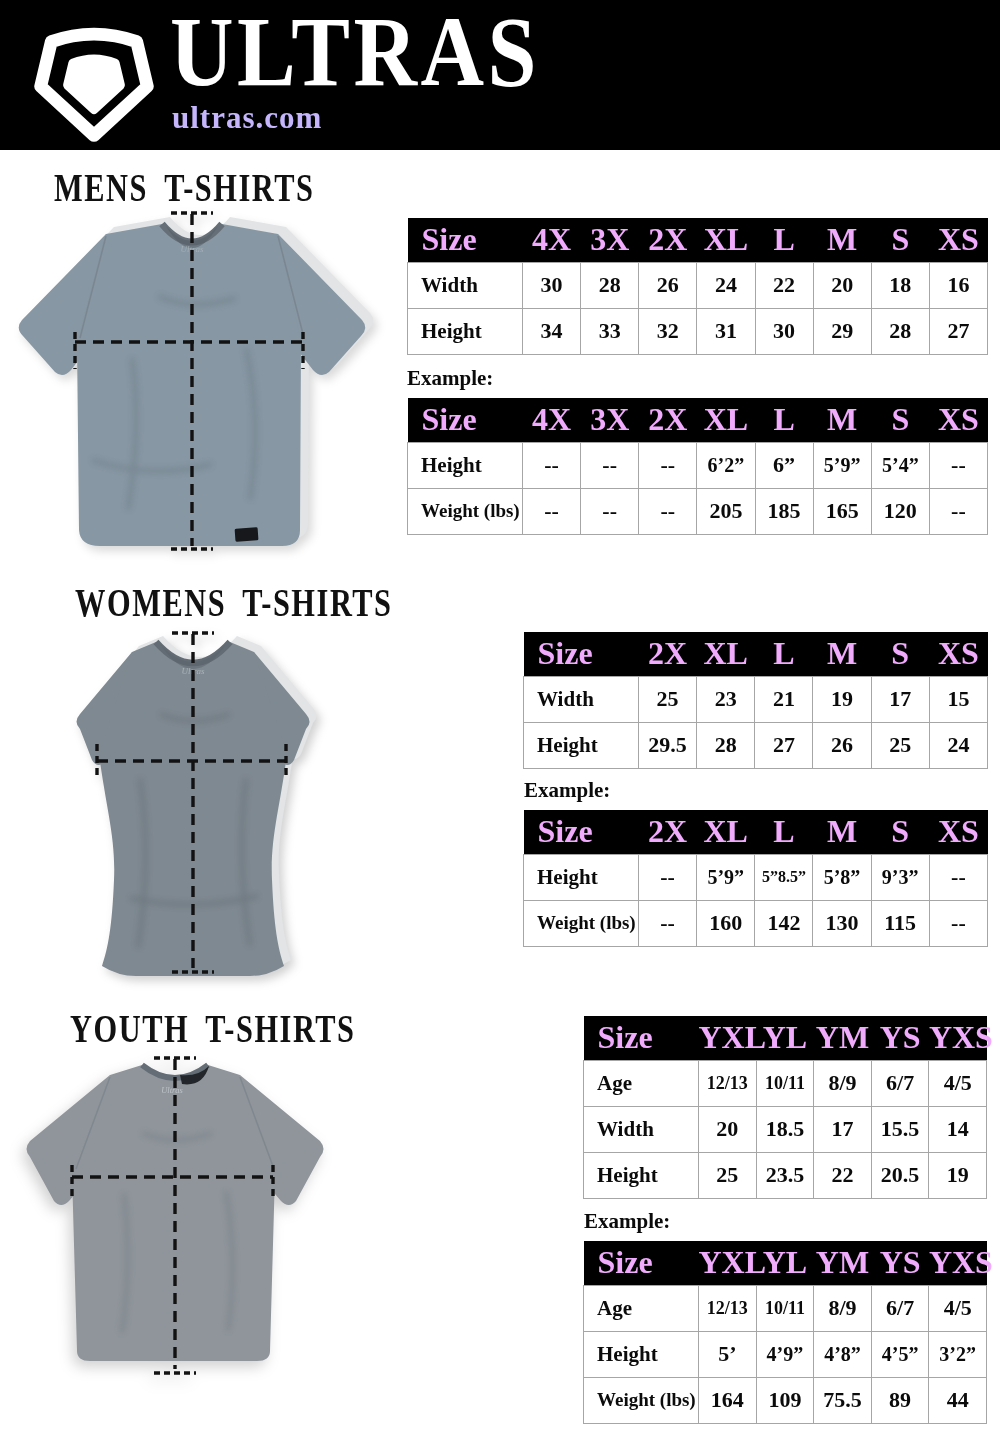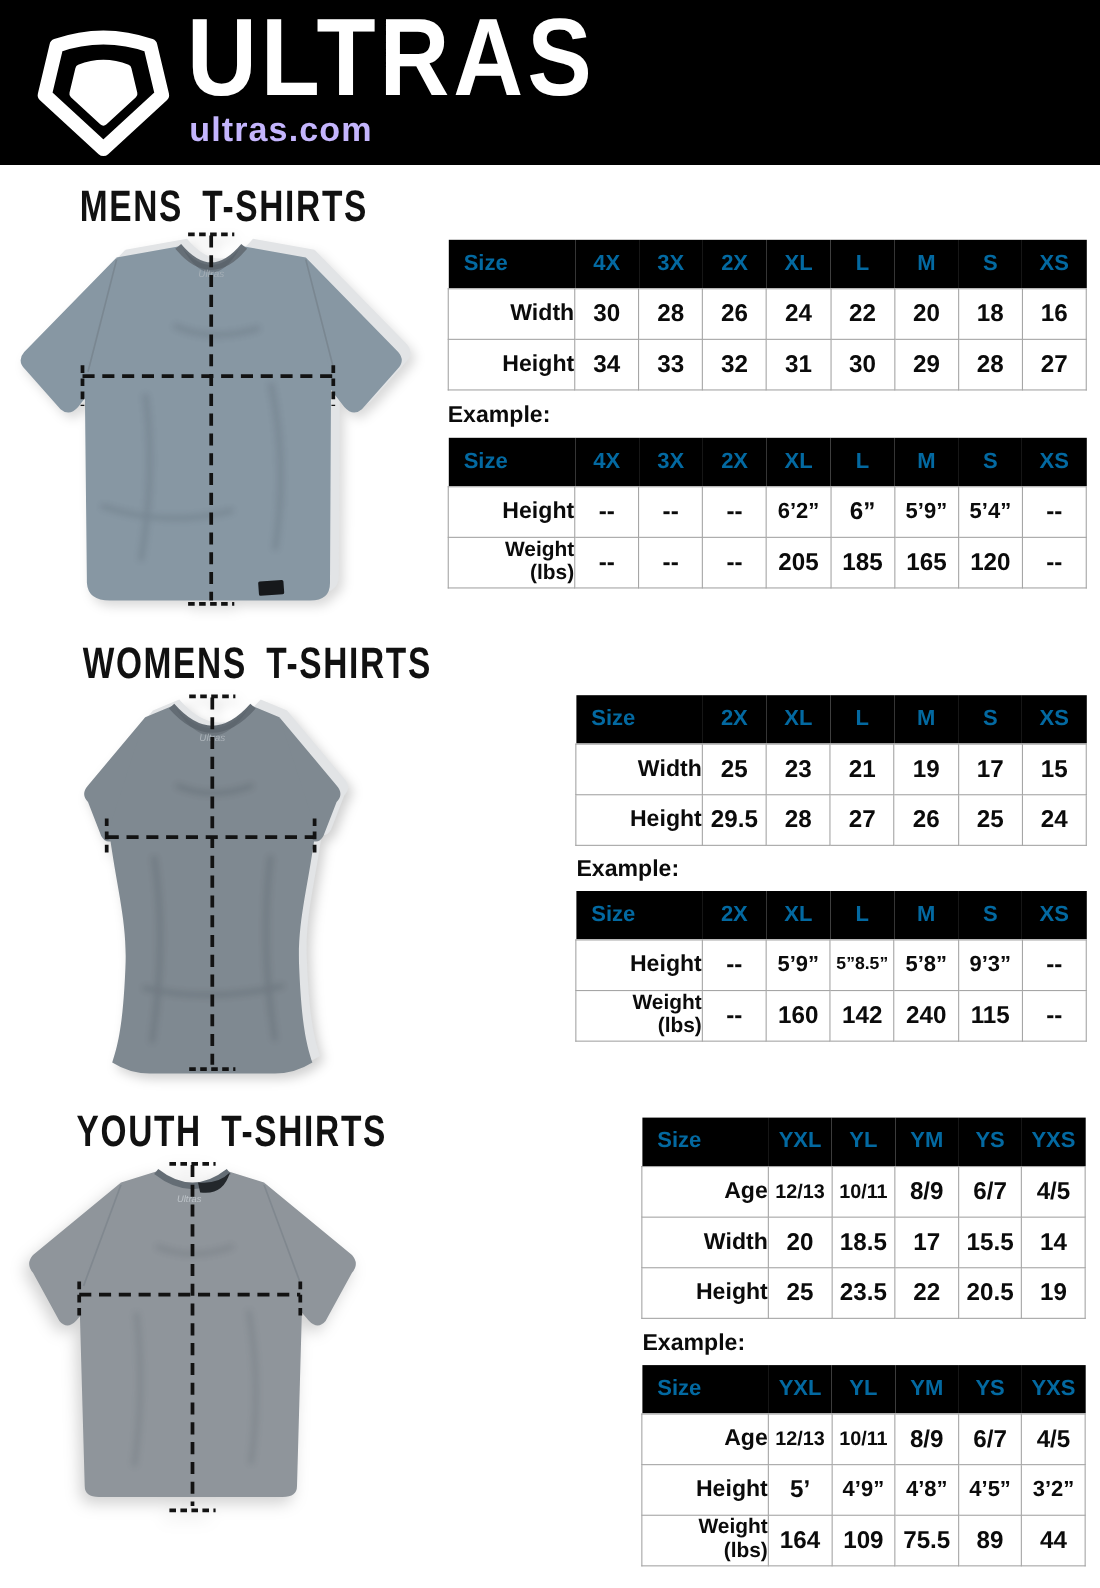"ULTRAS" #page { font-family: Liberation Sans, sans-serif -> Liberation Serif, serif }
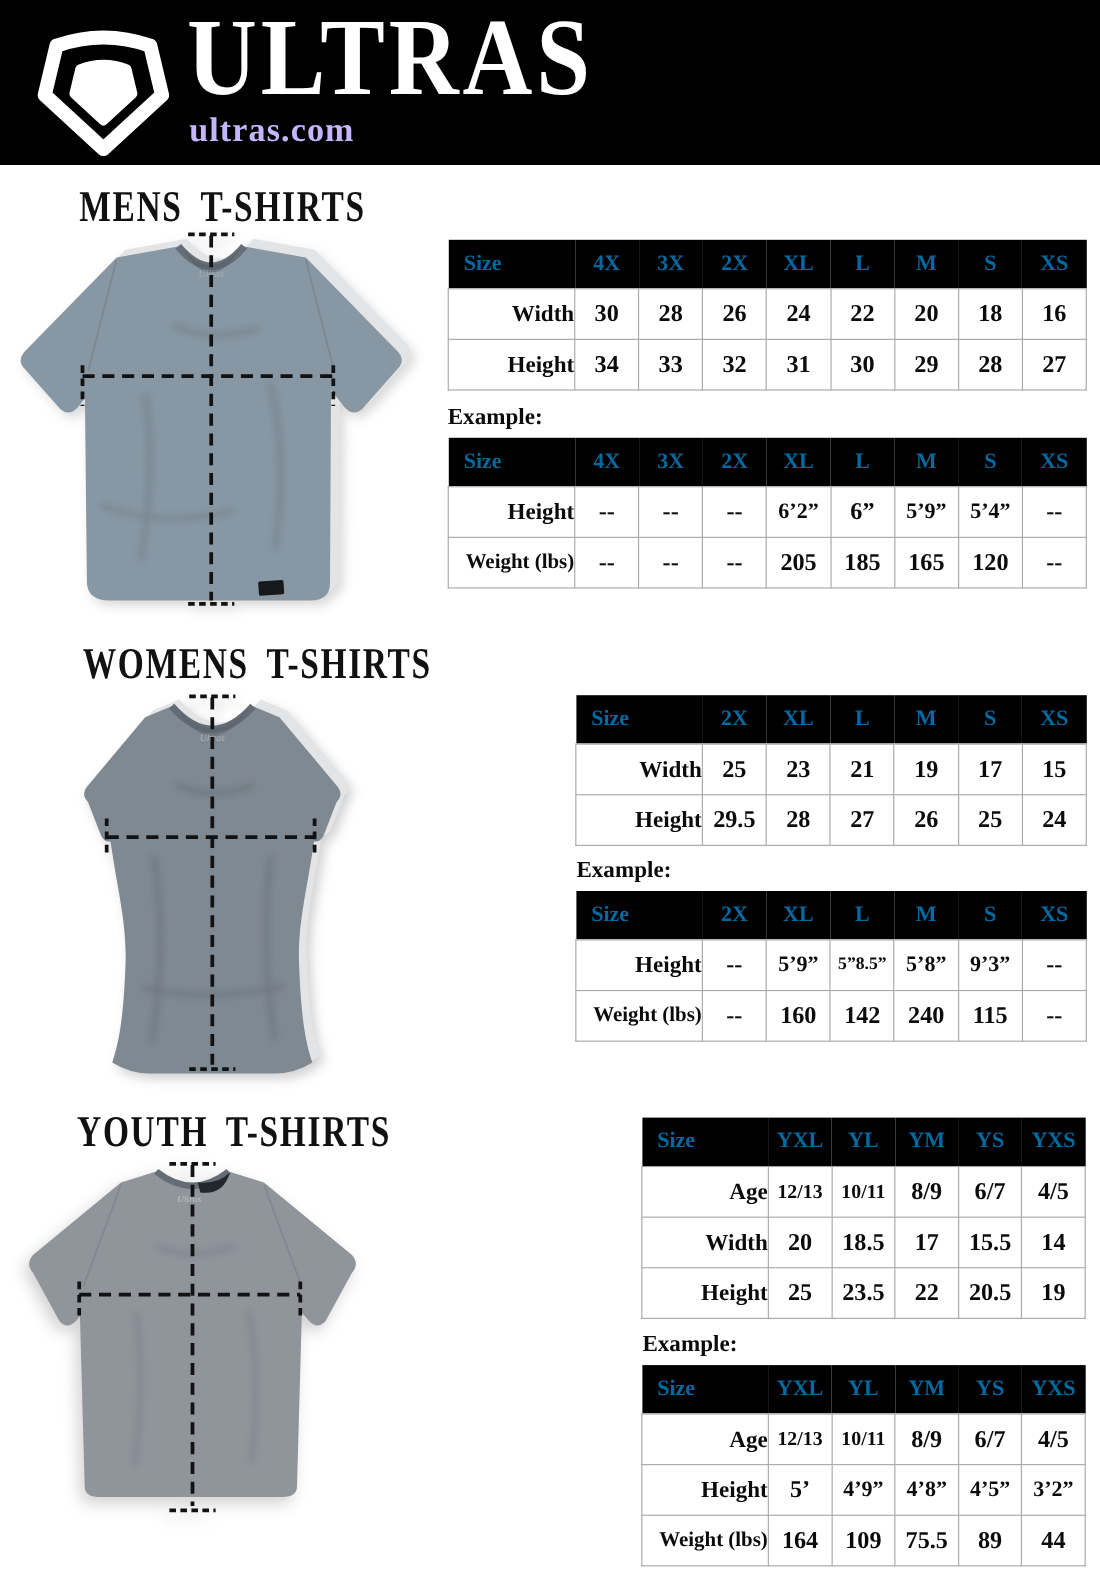"MENS T-SHIRTS" div.sec-title { left: 31px -> 13px }
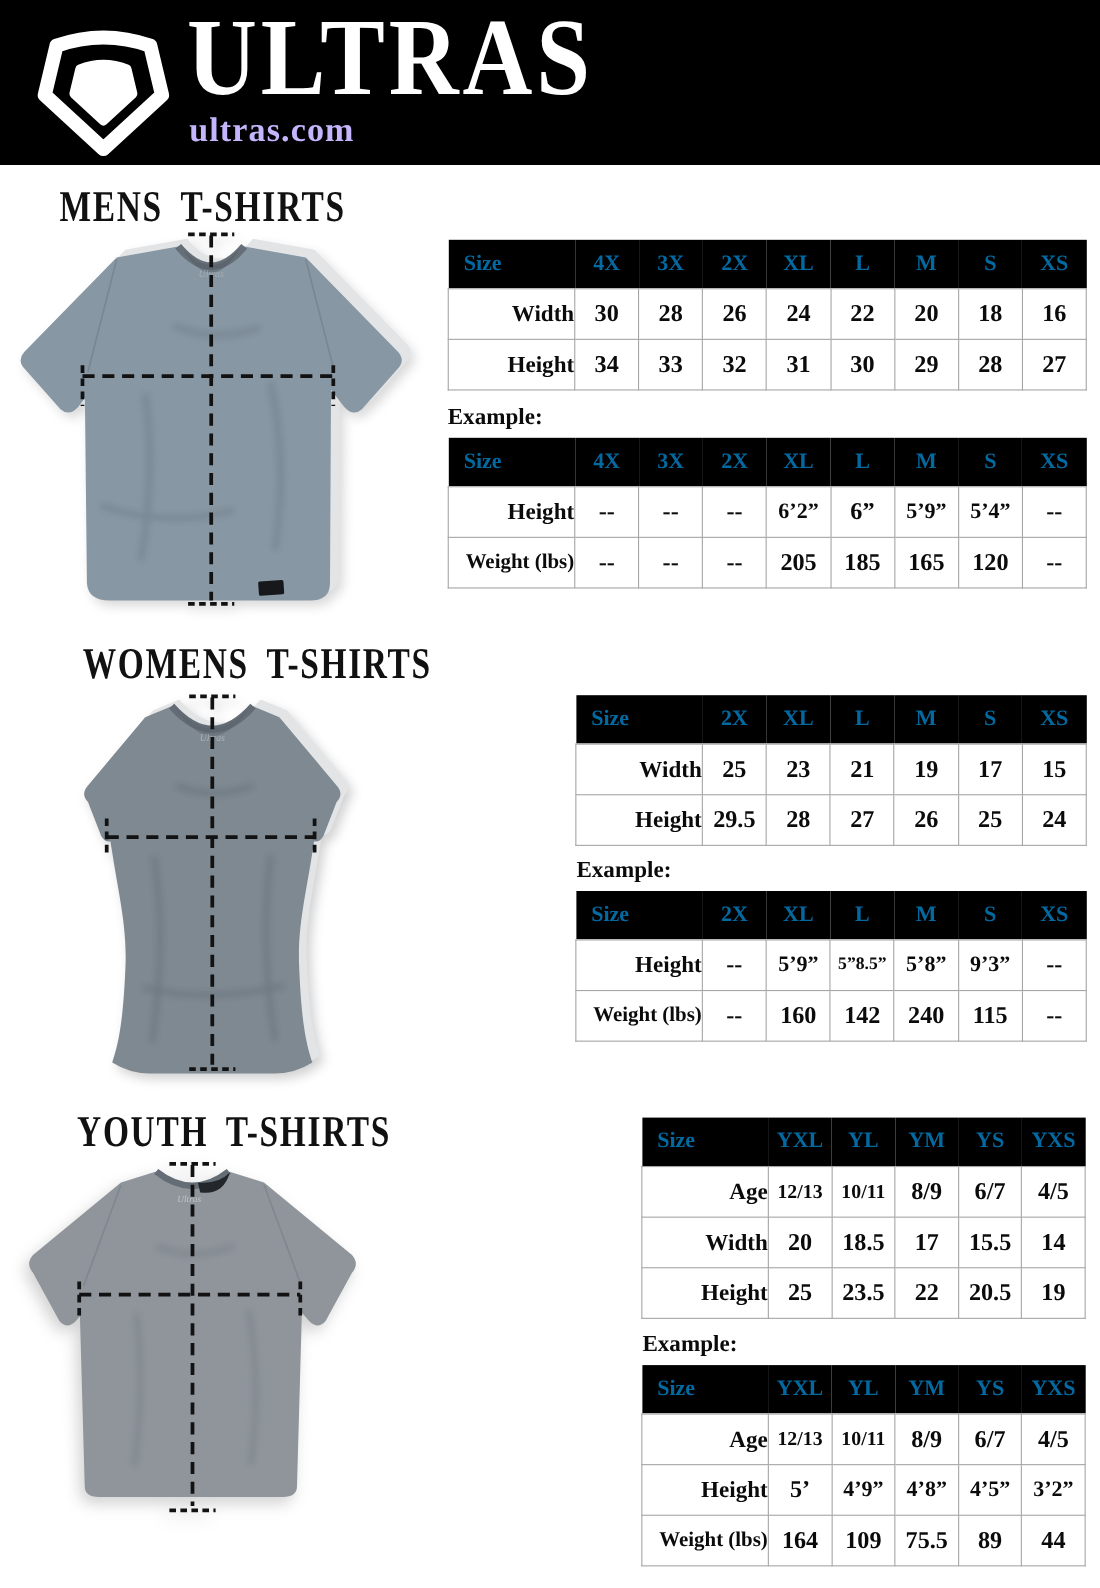"Size" .sz thead th { color: #0369a1 -> #f0abfc; font-size: 20px -> 32px }
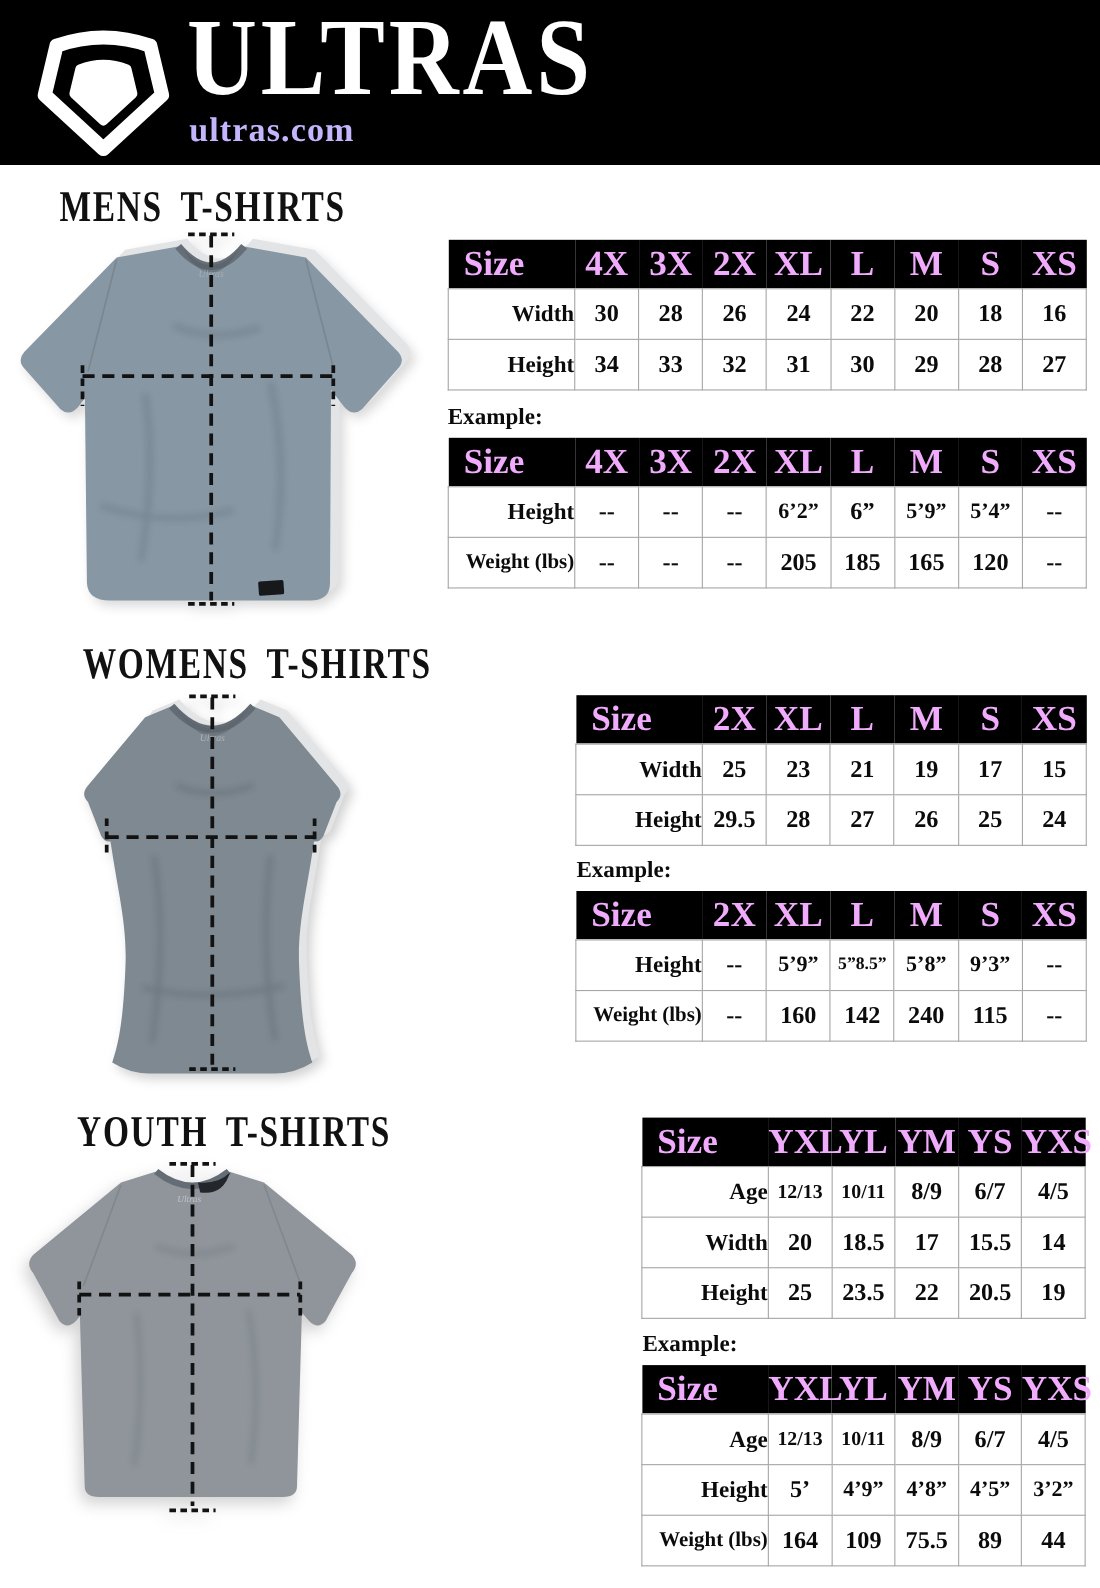"Width" .sz tbody th.lbl { text-align: right -> left }
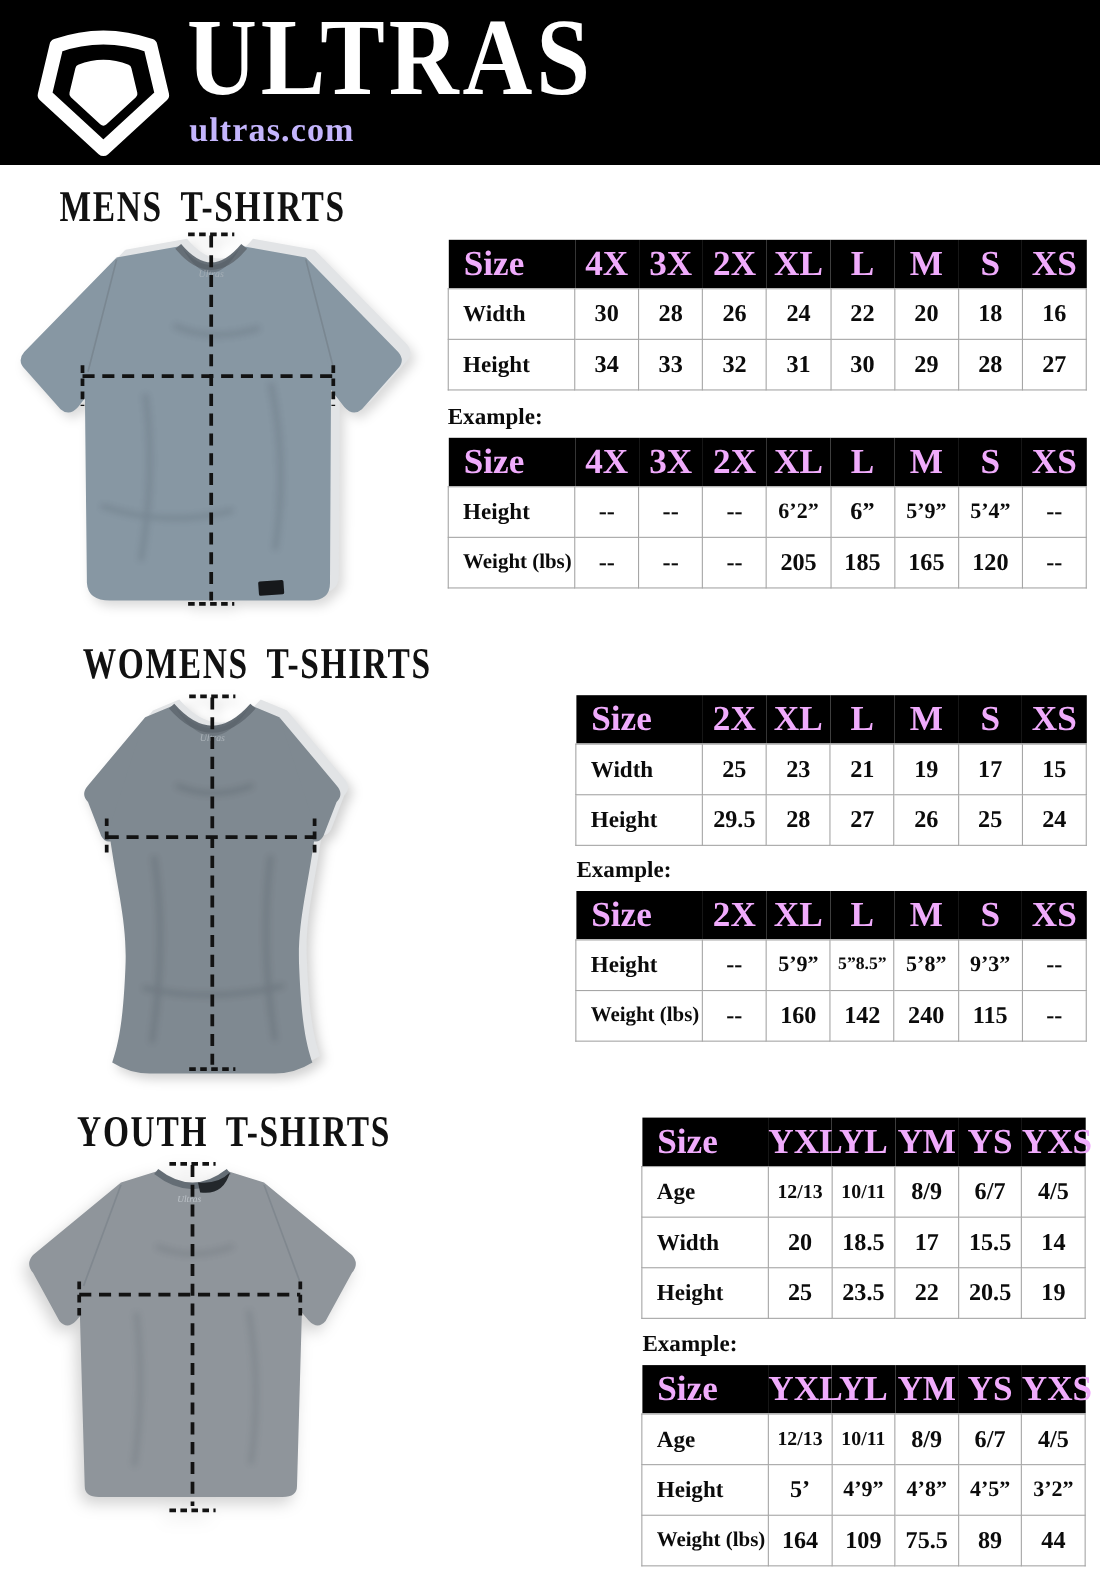"240" td { text: 240 -> 130 }
